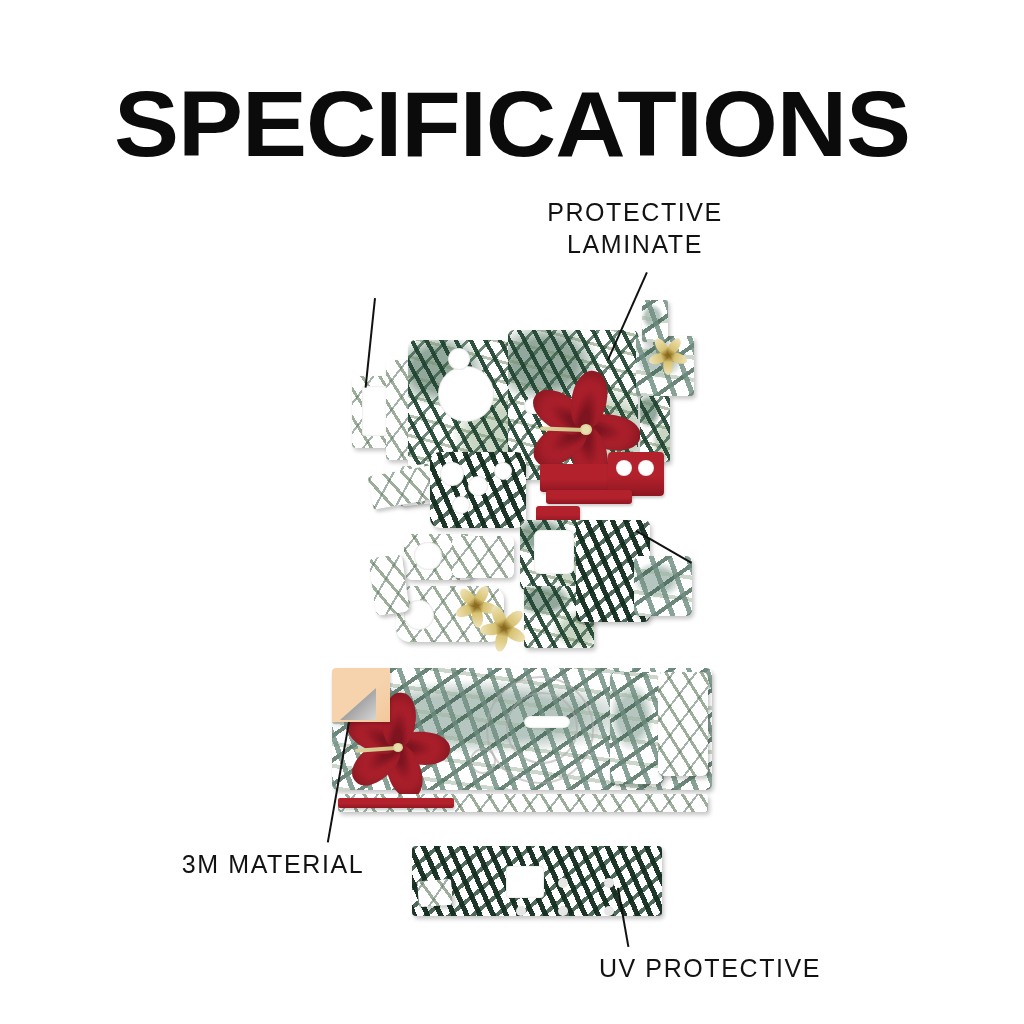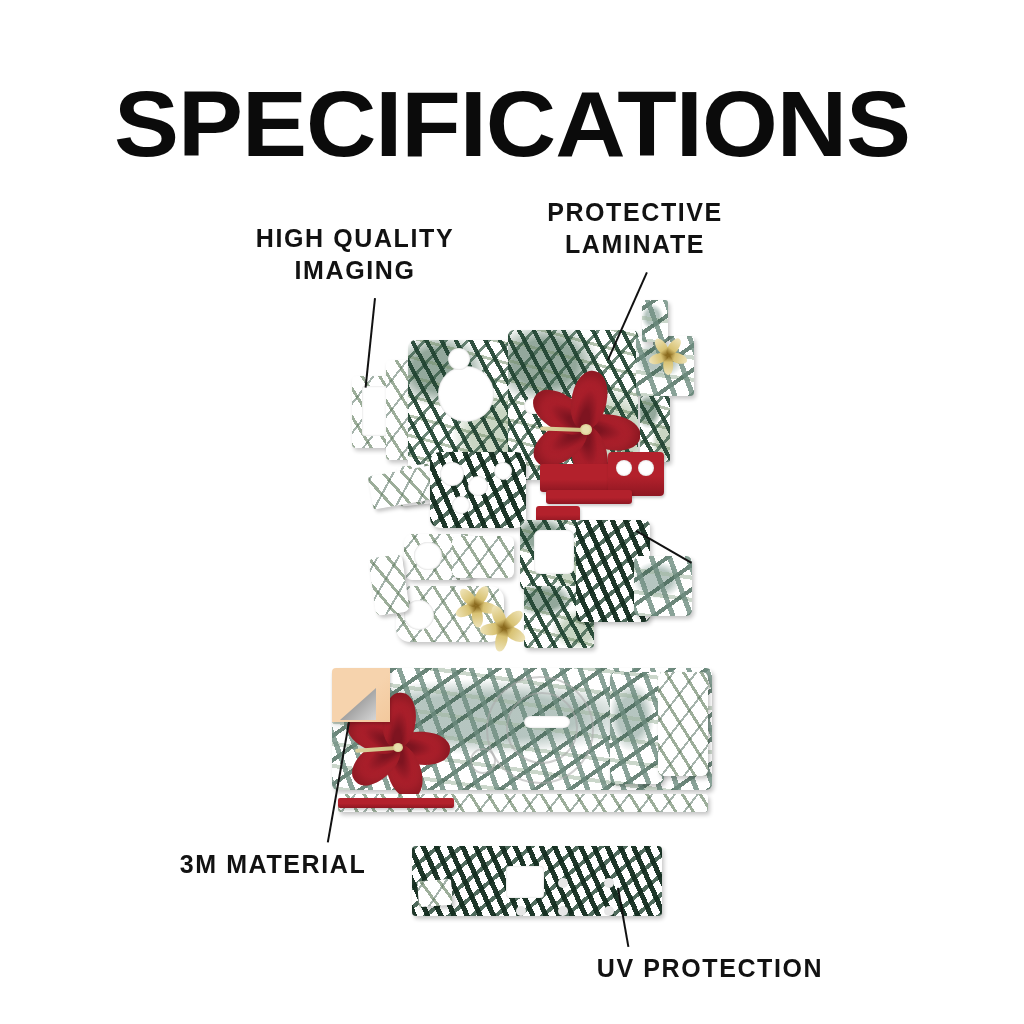"PROTECTIVE" .callout { font-weight: 700 -> 400 }
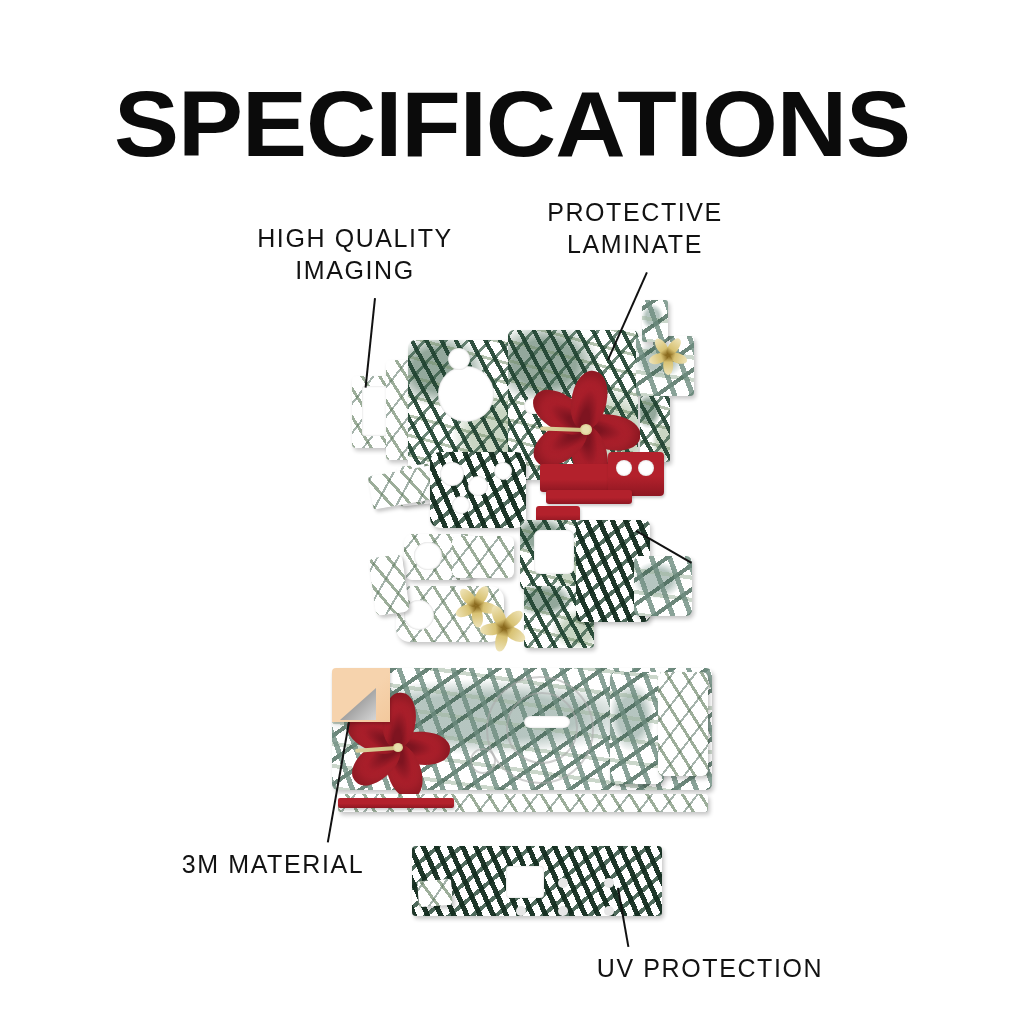"HIGH QUALITY" div.callout { html: <div>HIGH QUALITY IMAGING</div> -> none }
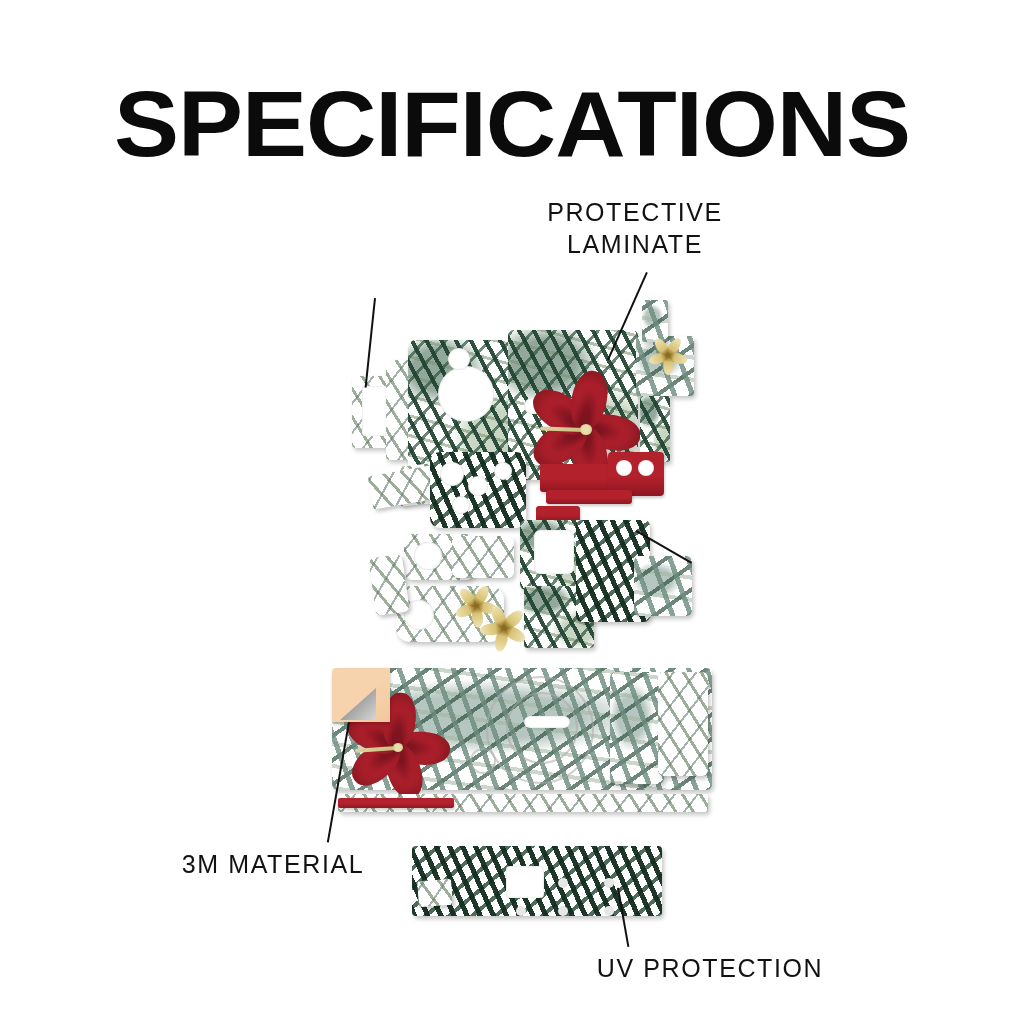"UV PROTECTION" div.callout { text: PROTECTION -> PROTECTIVE }
